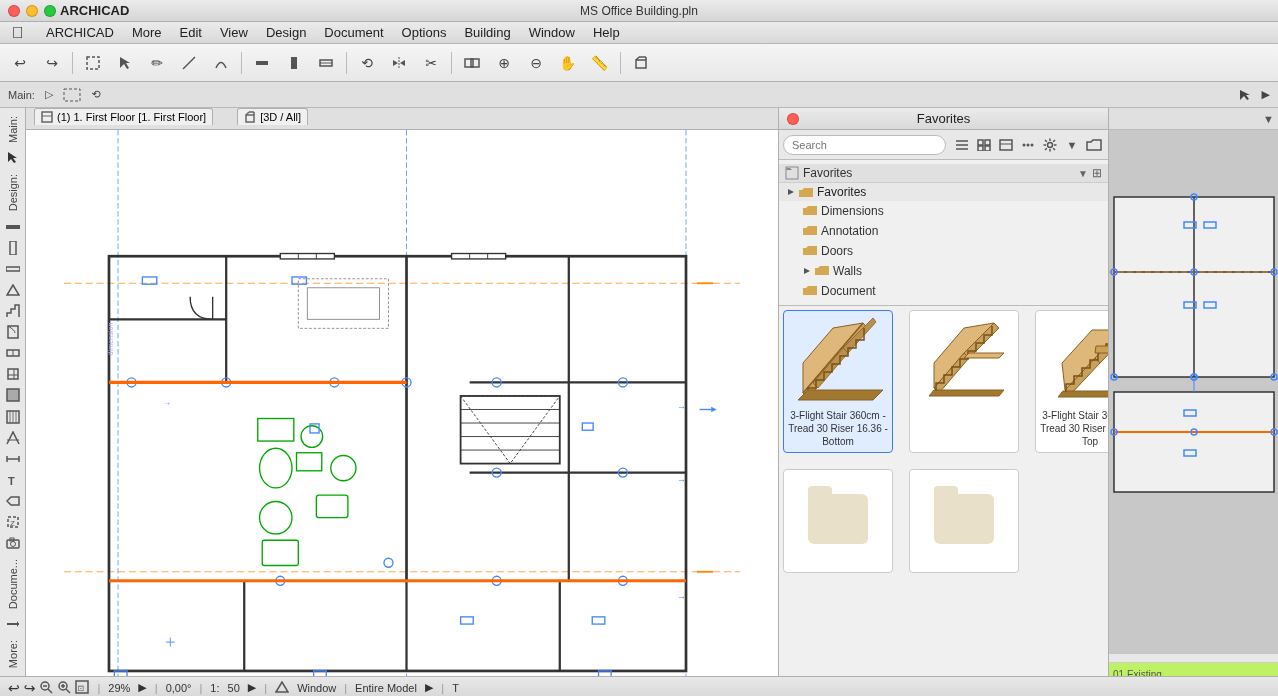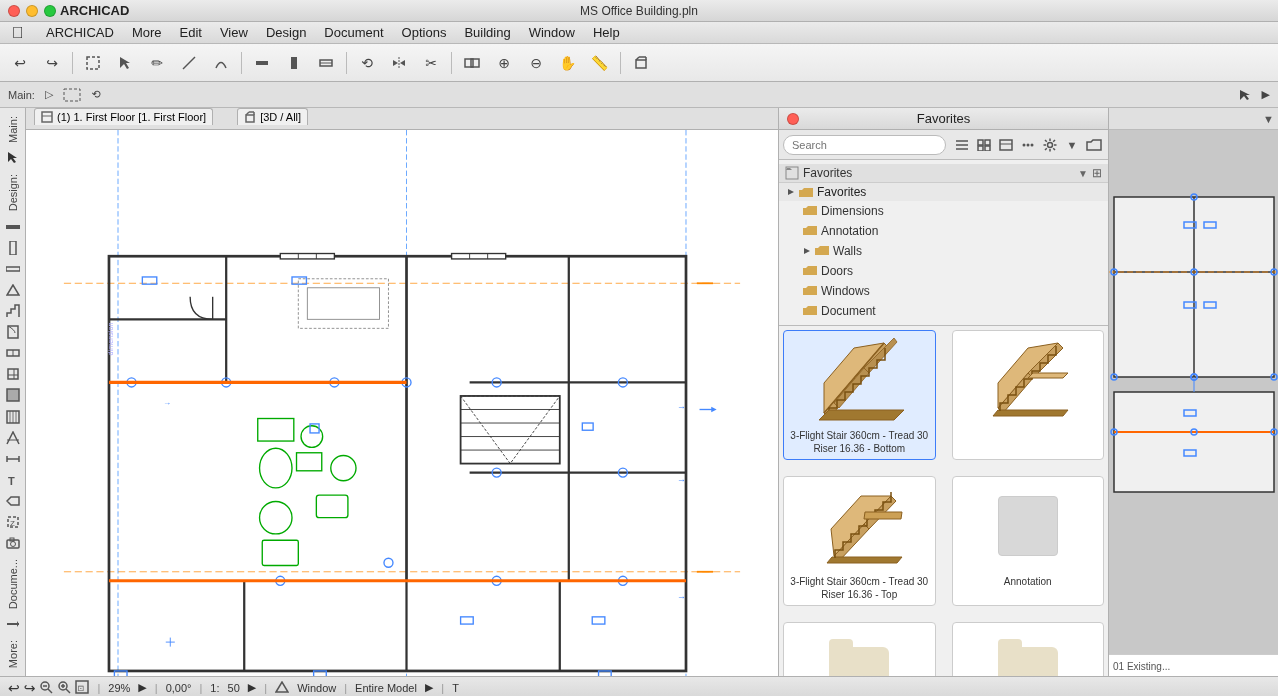"Walls" div.fav-row { order: before "Doors" -> after "Doors" }
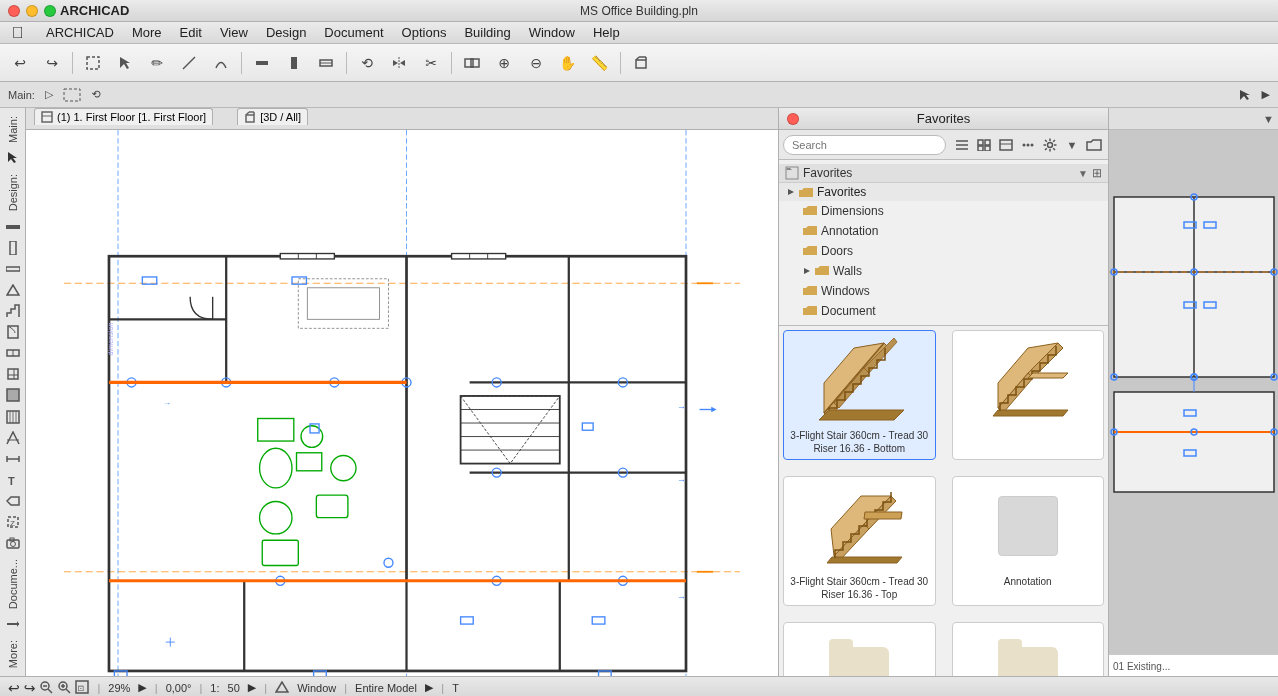"Windows" div.fav-row { html: <div> <span> <svg> <path></path> </svg> </span> <span>Windows</span> </div> -> none }
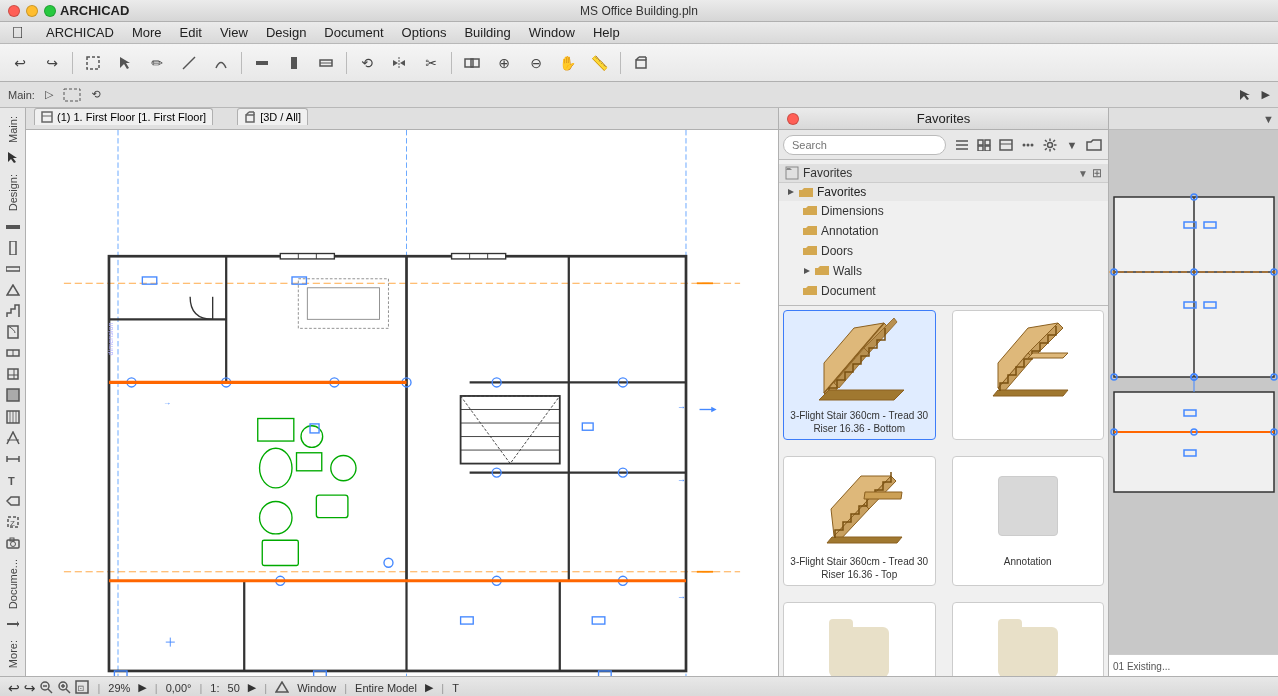"3-Flight Stair 360cm - Tread" .fav-grid { grid-template-columns: 1fr 1fr -> 1fr 1fr 1fr 1fr }
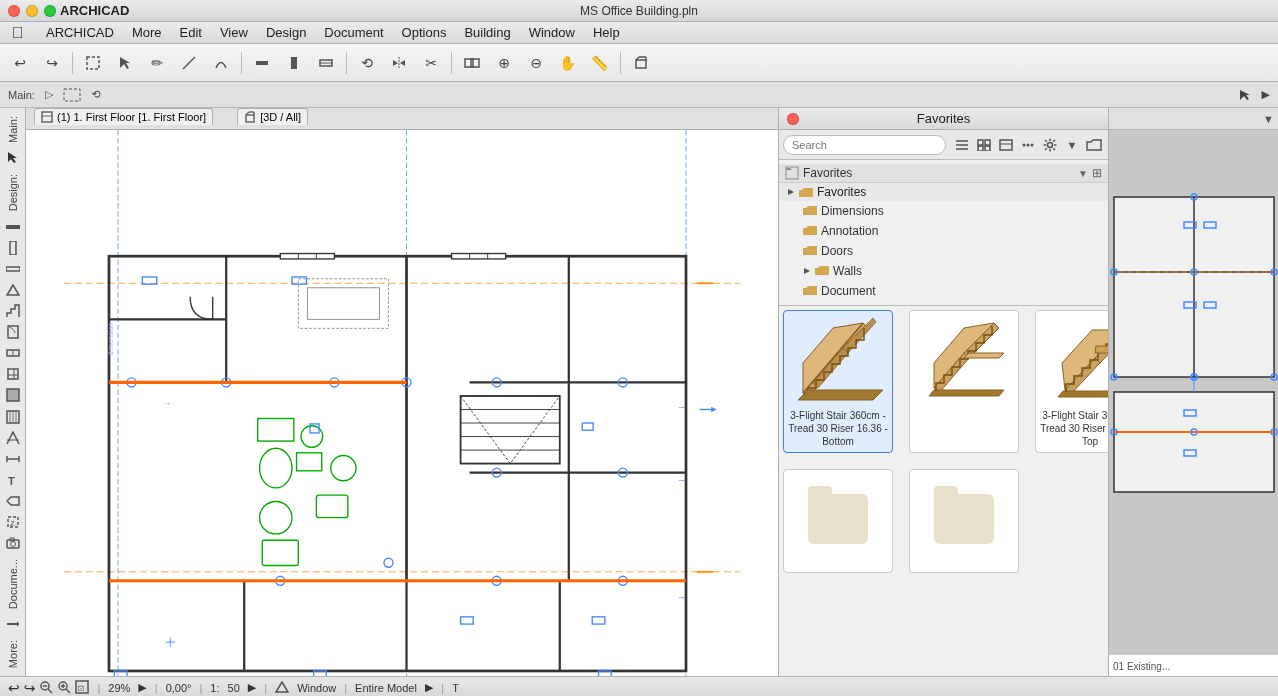"01 Existing..." .right-bottom-bar { background: #ffffff -> #bef264; margin-top: none -> 8px }
